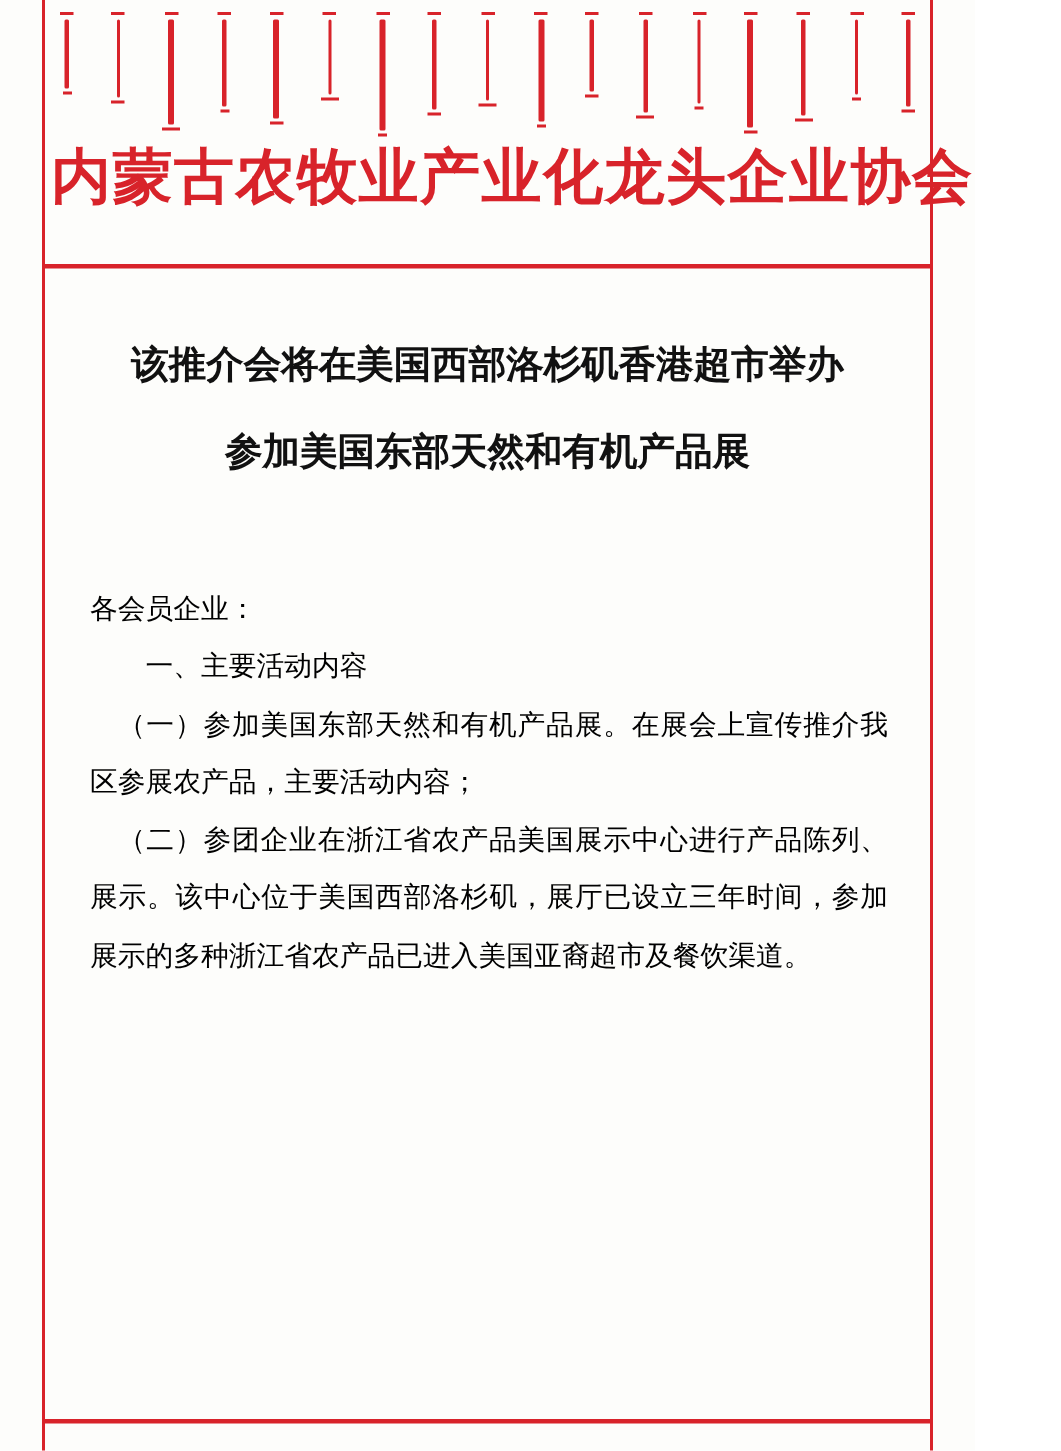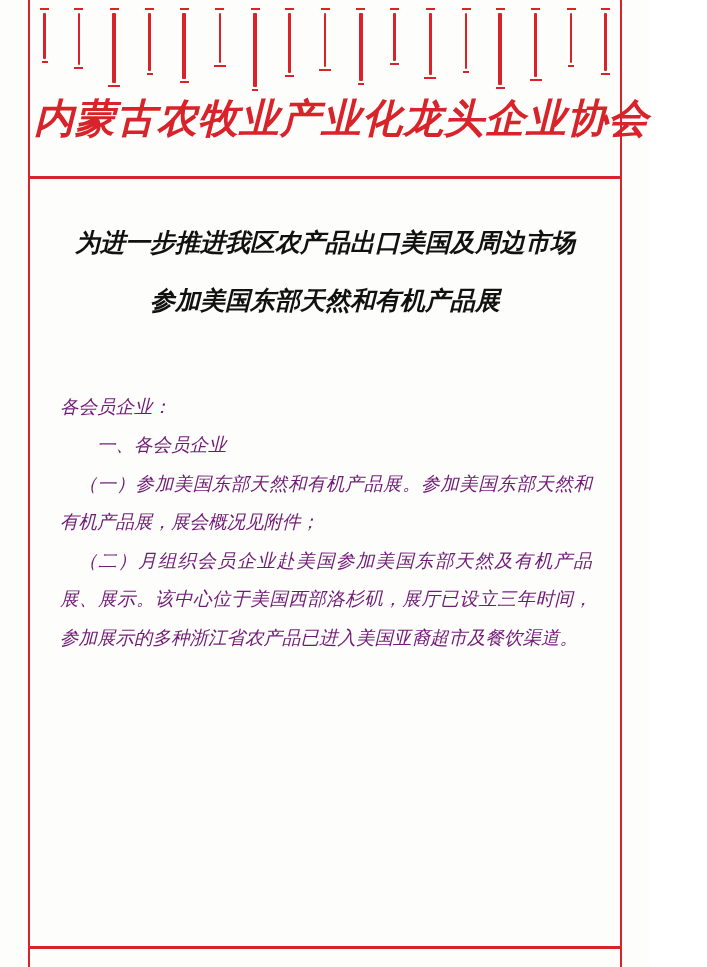"内蒙古农牧业产业化龙头企业协会" .page { font-style: italic -> none }
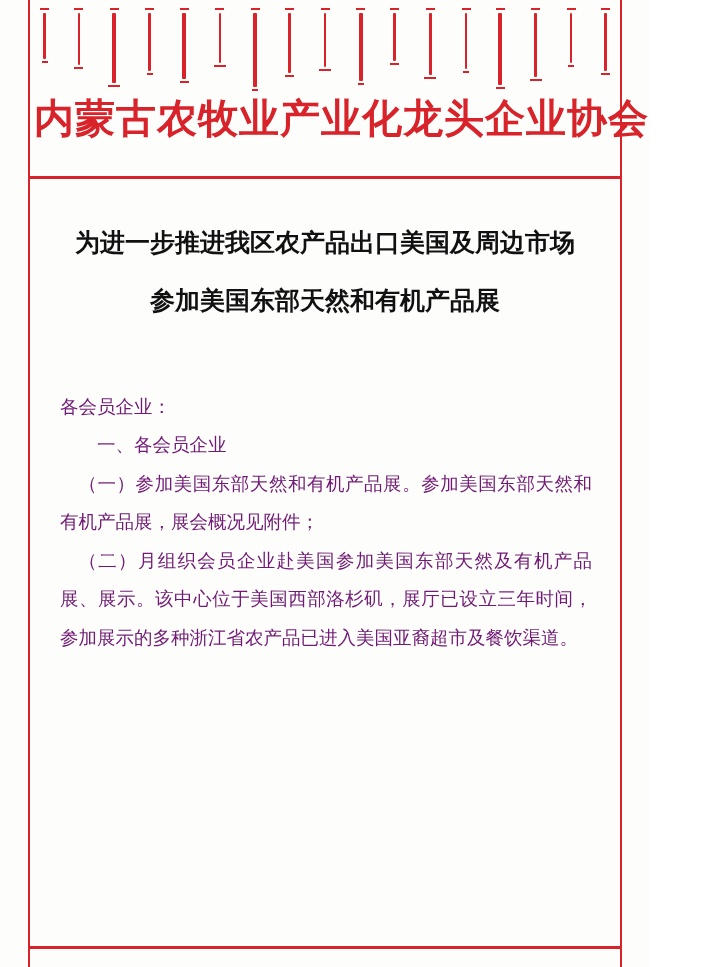"为进一步推进我区农产品出口美国及周边市场" span.line1 { text: 为进一步推进我区农产品出口美国及周边市场 -> 该推介会将在美国西部洛杉矶香港超市举办 }
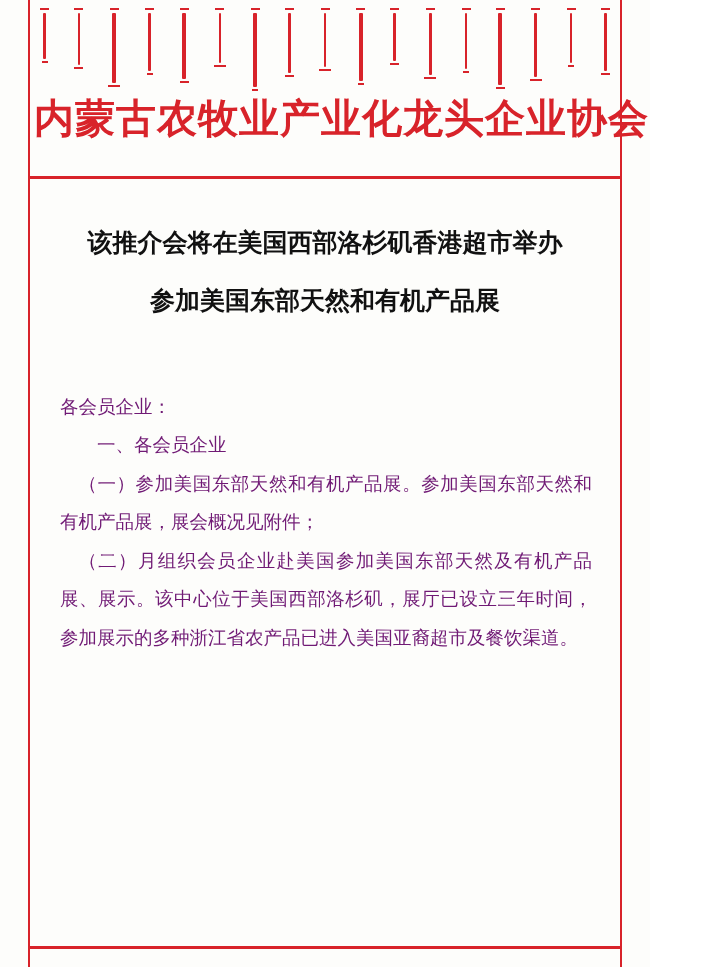"各会员企业：" .body-text { color: #701a75 -> #000000 }
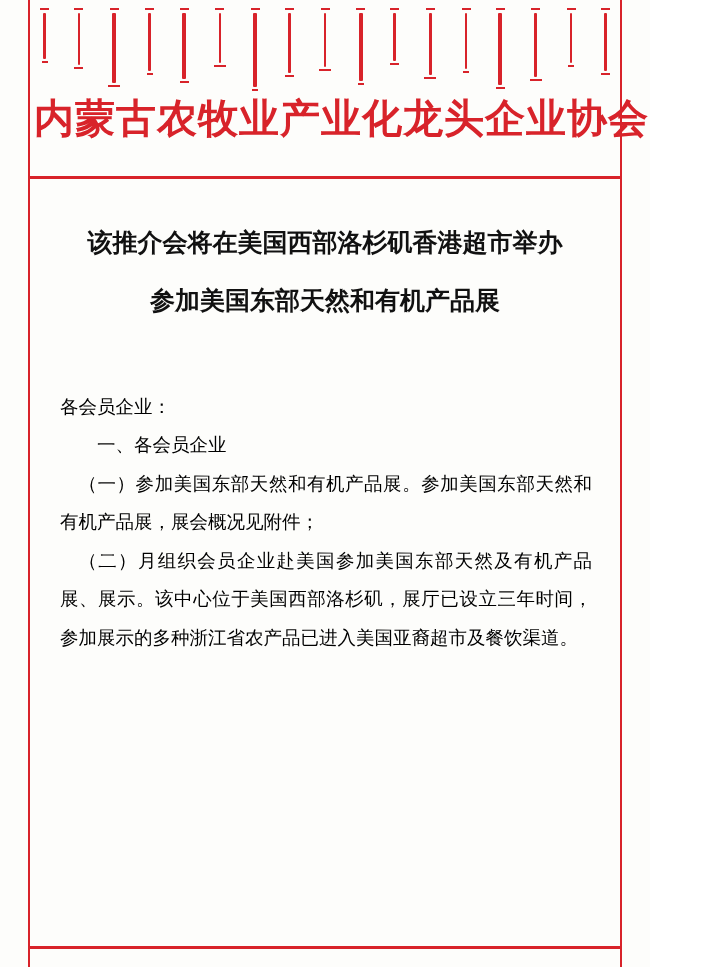"一、各会员企业" p.indent2 { text: 各会员企业 -> 主要活动内容 }
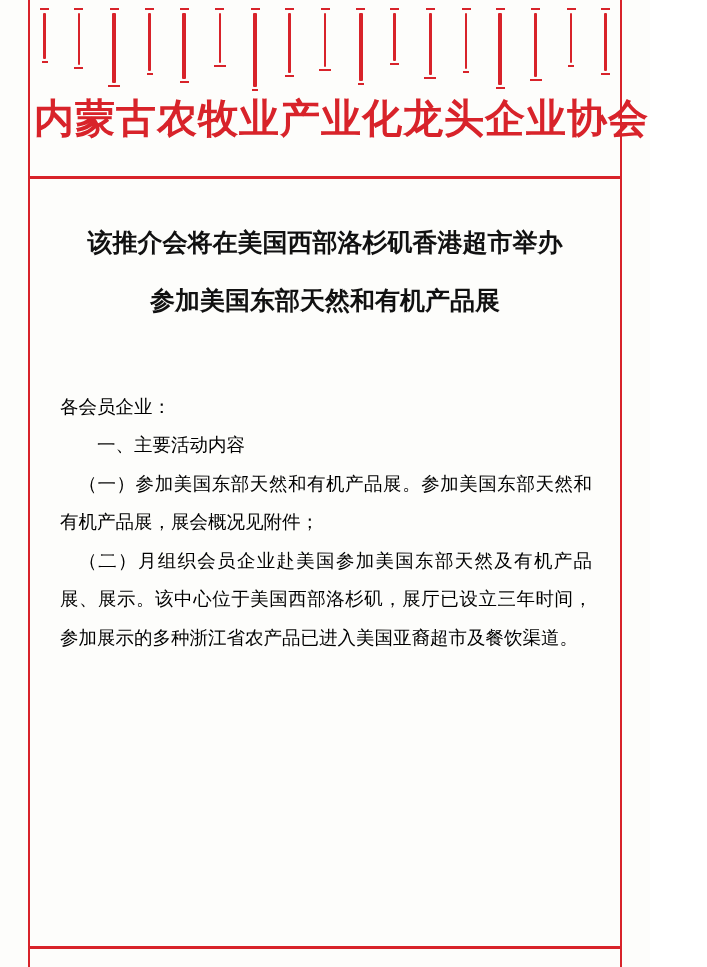"（一）参加美国东部天然和有机产品展。参加美国东部天然和有机产品展，展会概况见附件" p.indent1 { text: 参加美国东部天然和有机产品展，展会概况见附件 -> 在展会上宣传推介我区参展农产品，主要活动内容 }
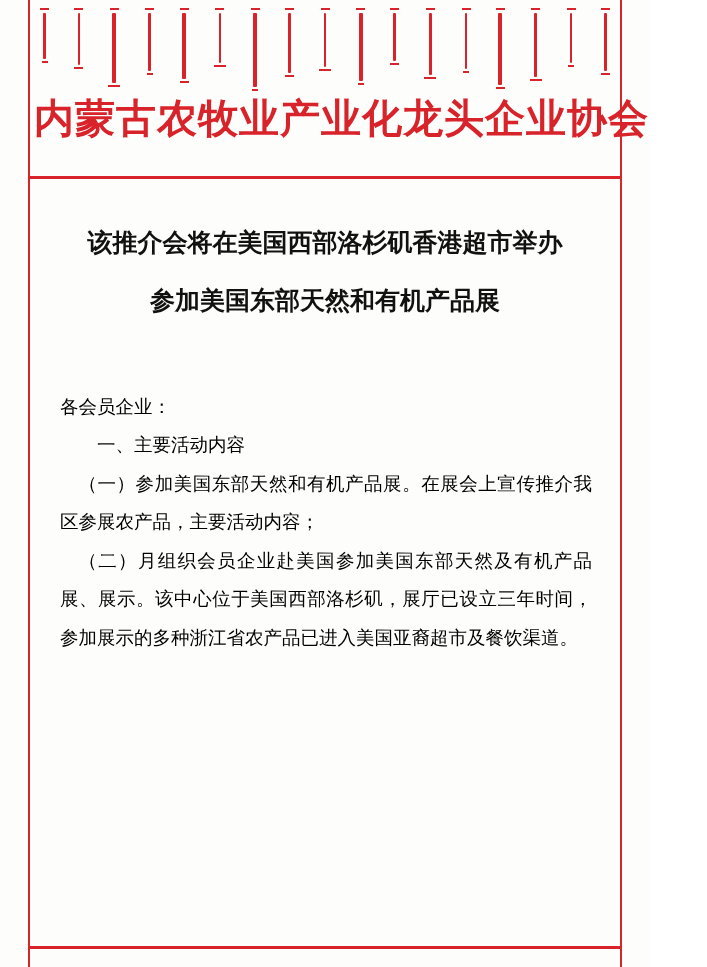"（二）月组织会员企业赴美国参加美国东部天然及有机产品展、展示。该中心位于美国西部" p.indent1 { text: 月组织会员企业赴美国参加美国东部天然及有机产品展 -> 参团企业在浙江省农产品美国展示中心进行产品陈列 }
